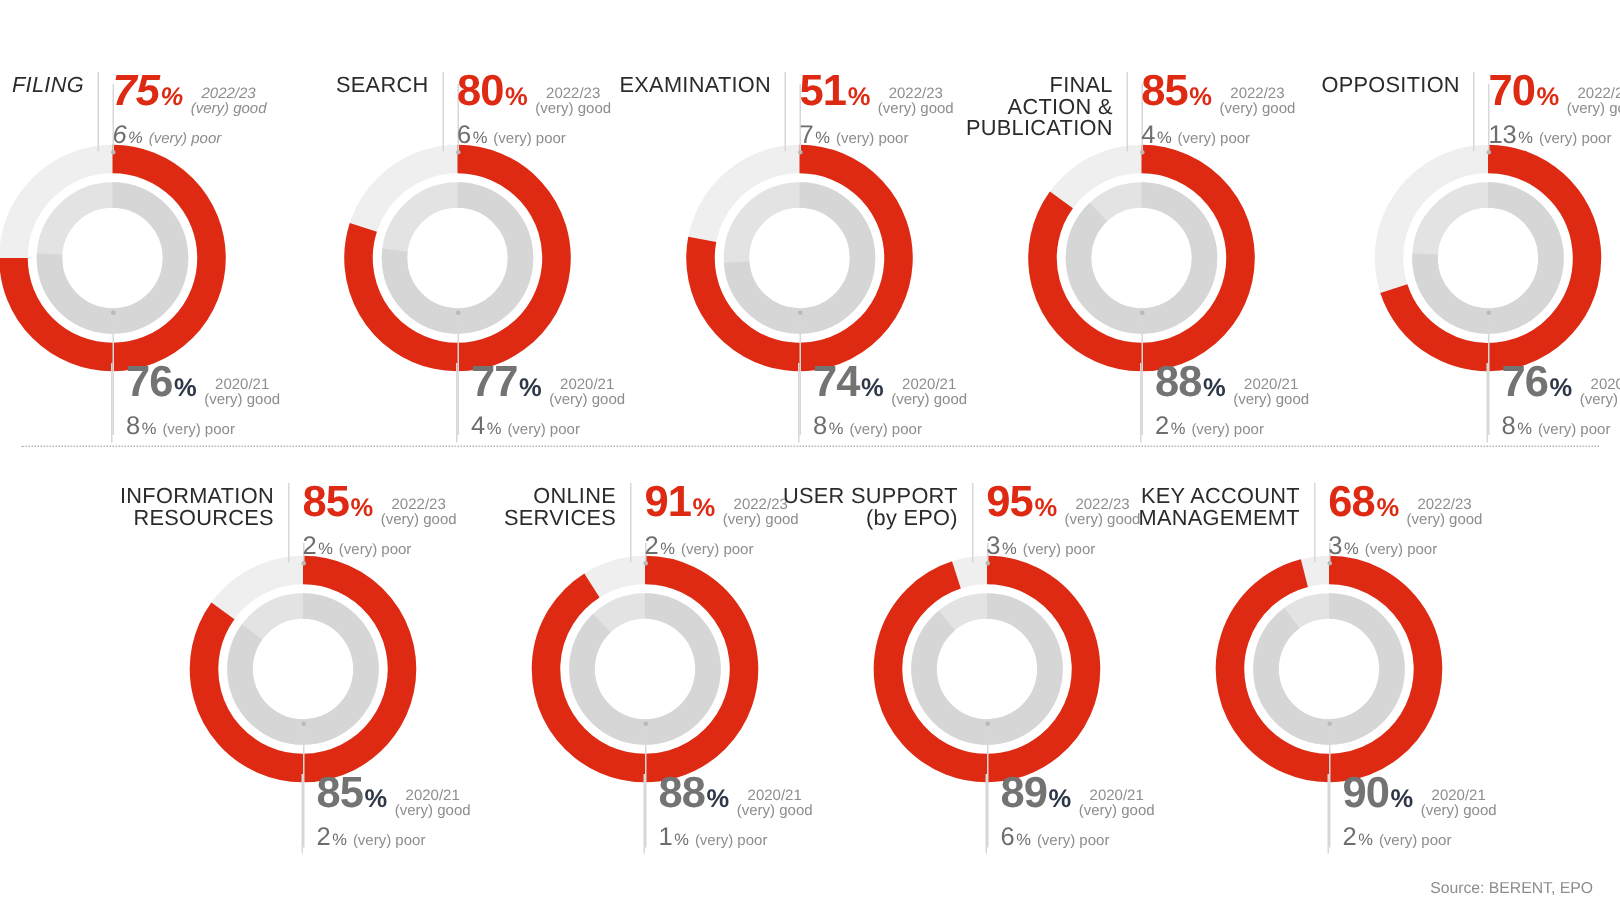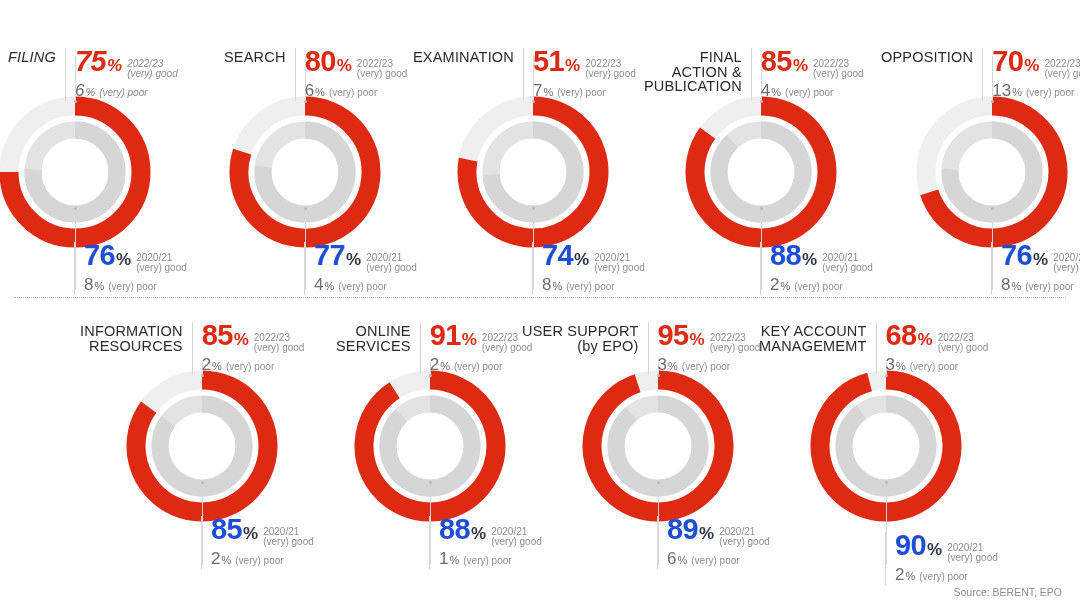"75" .figs { text-align: none -> center }
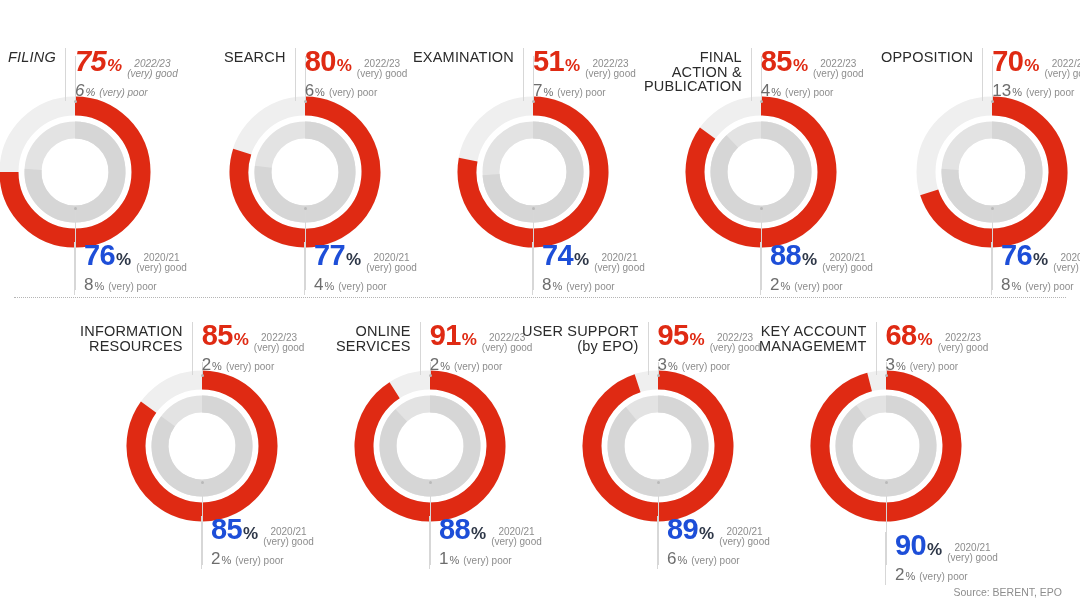"76" .bignum.navy { color: #1d4ed8 -> #737373 }
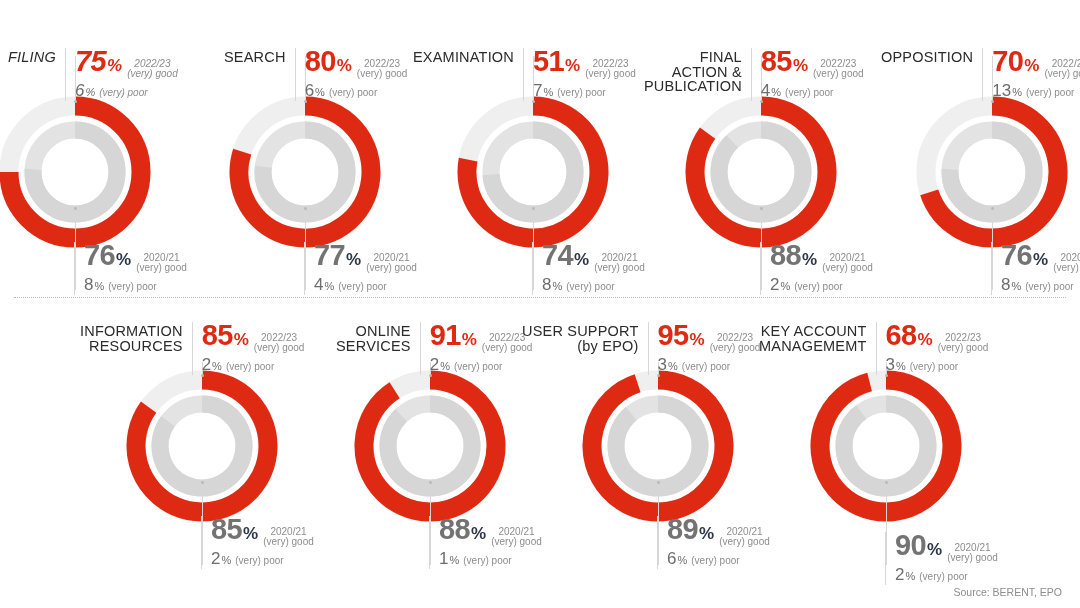"90" div.botlabel { top: 532px -> 516px }
